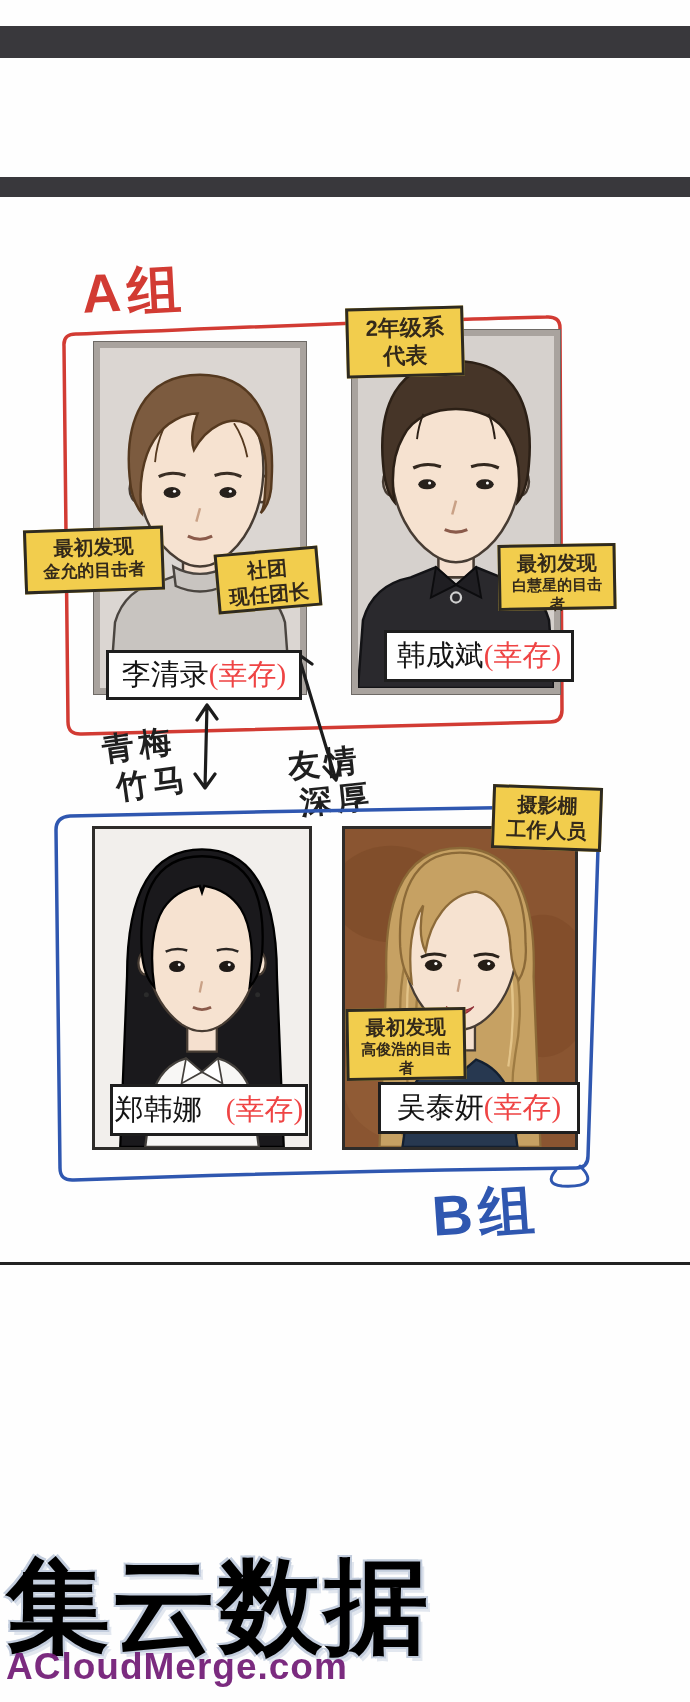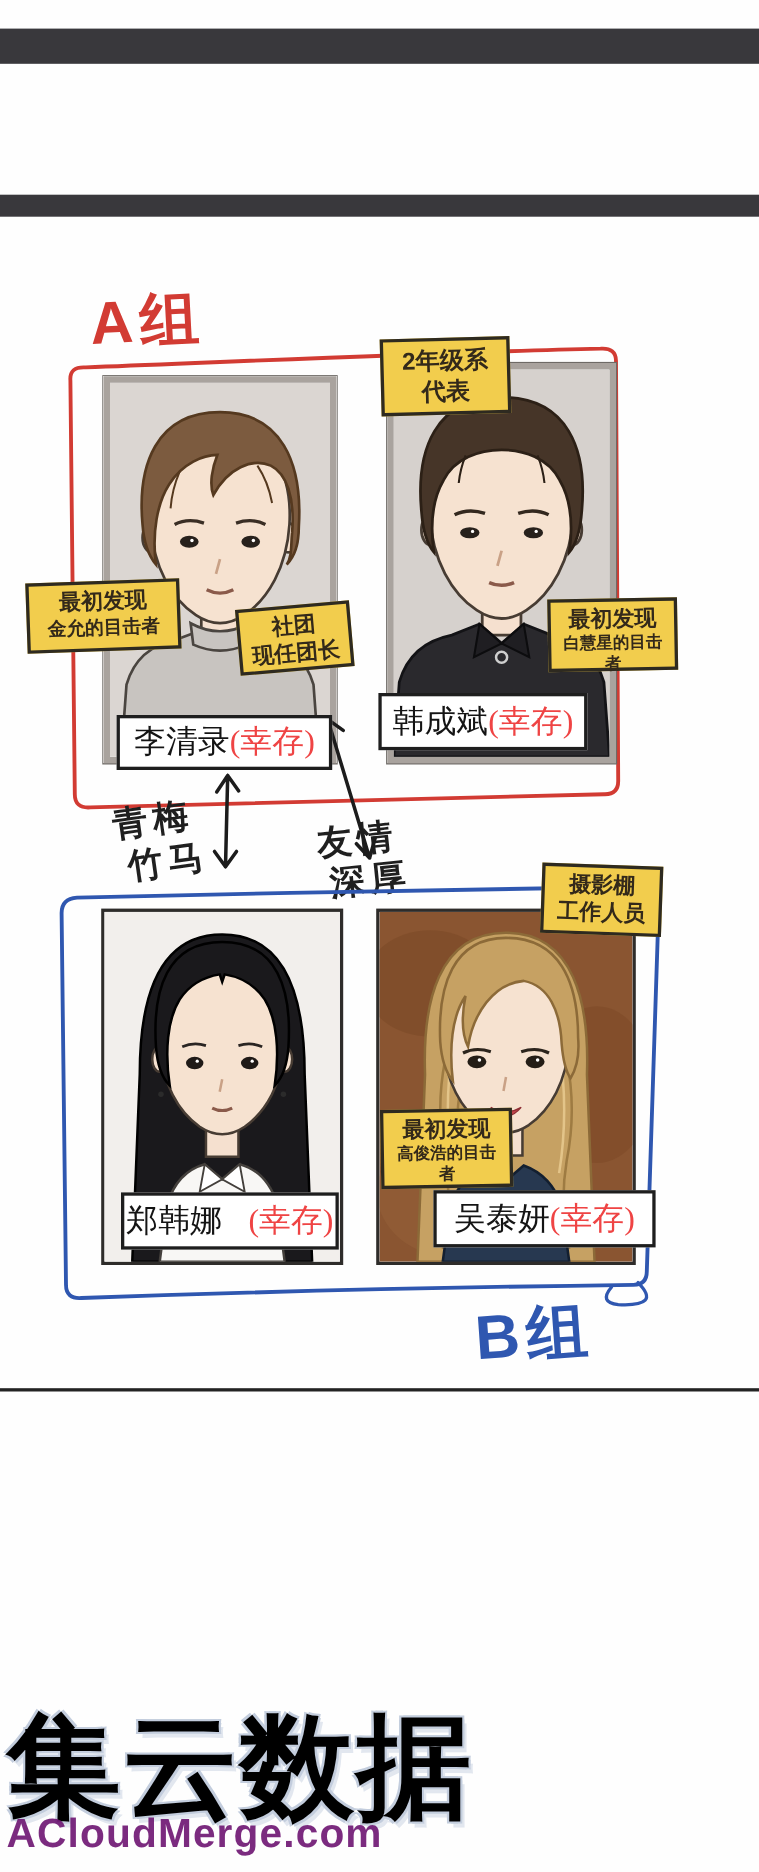"韩成斌" .plate2 { left: 344px -> 384px }
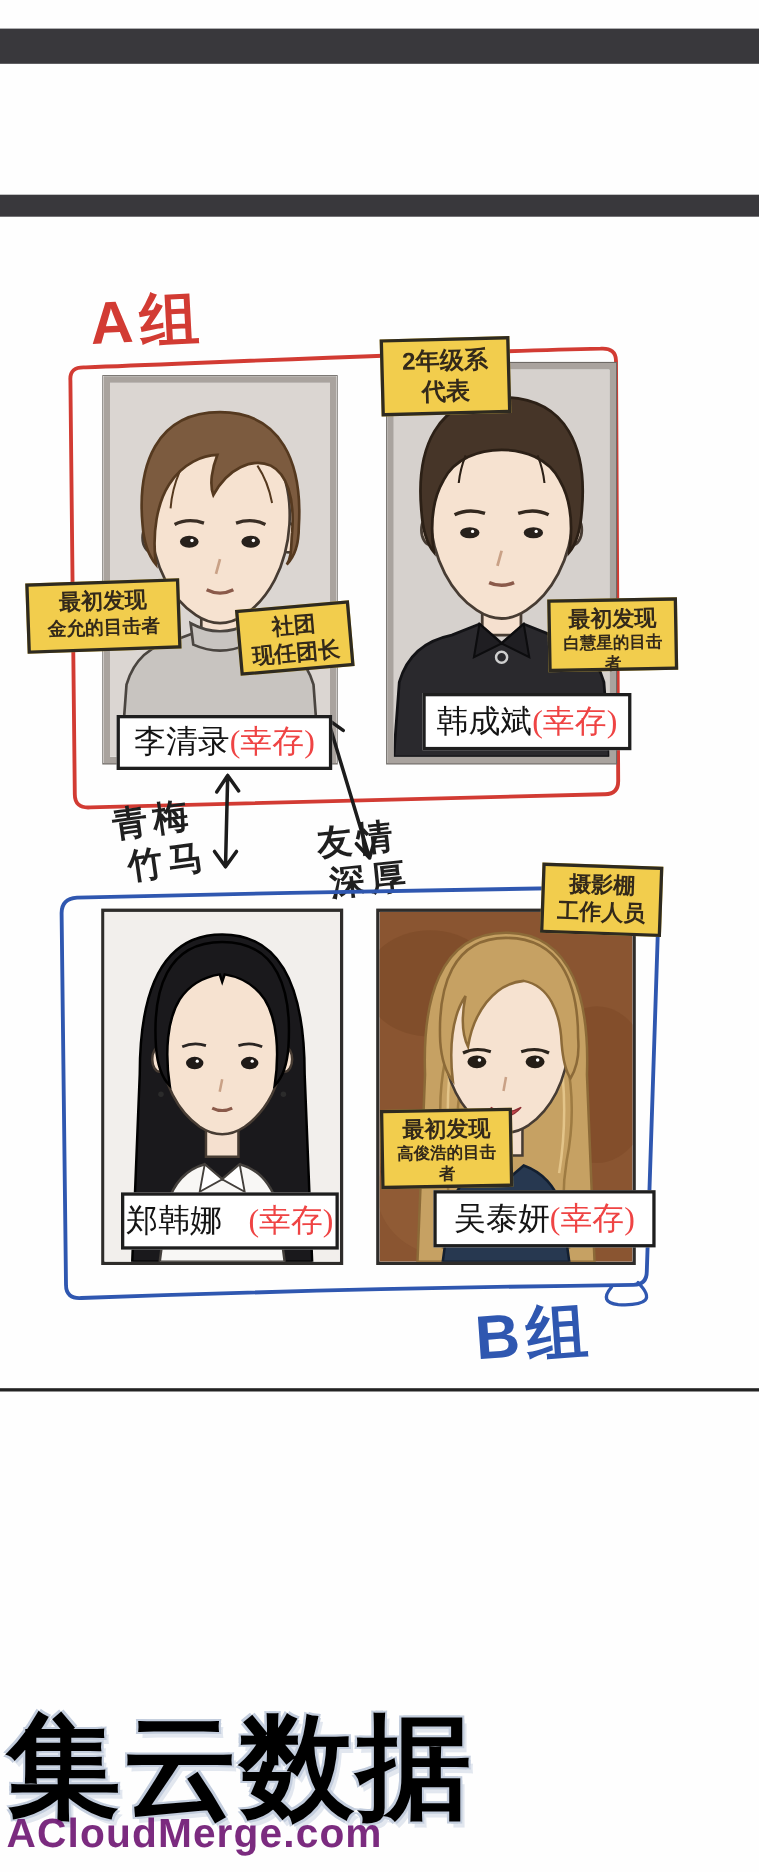"吴泰妍" .plate4 { left: 394px -> 378px }
